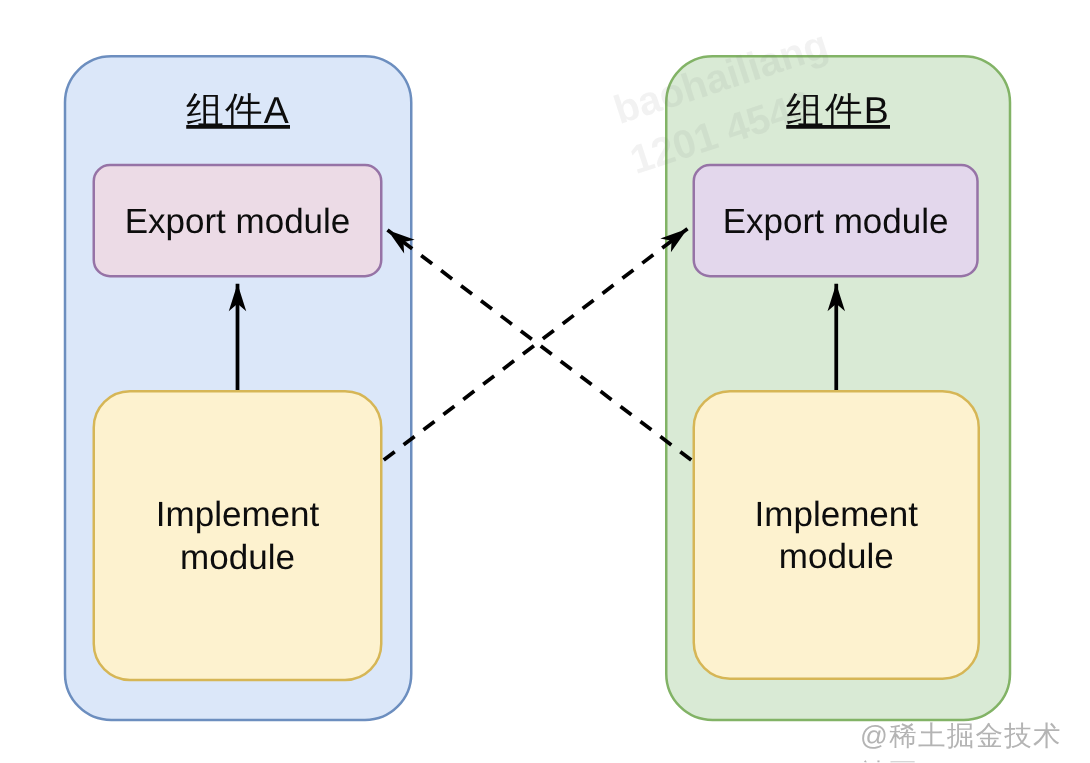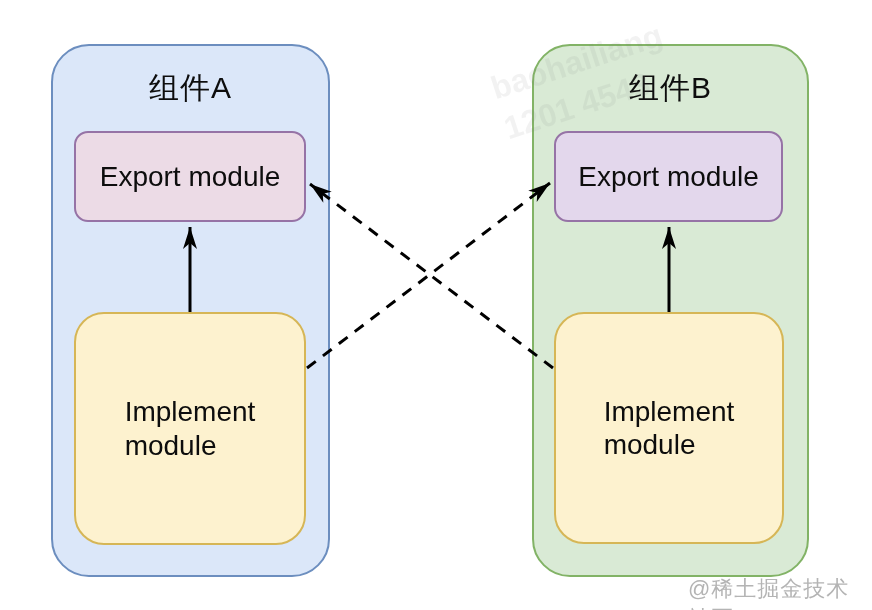"组件A" .comp-title { text-decoration: none -> underline }
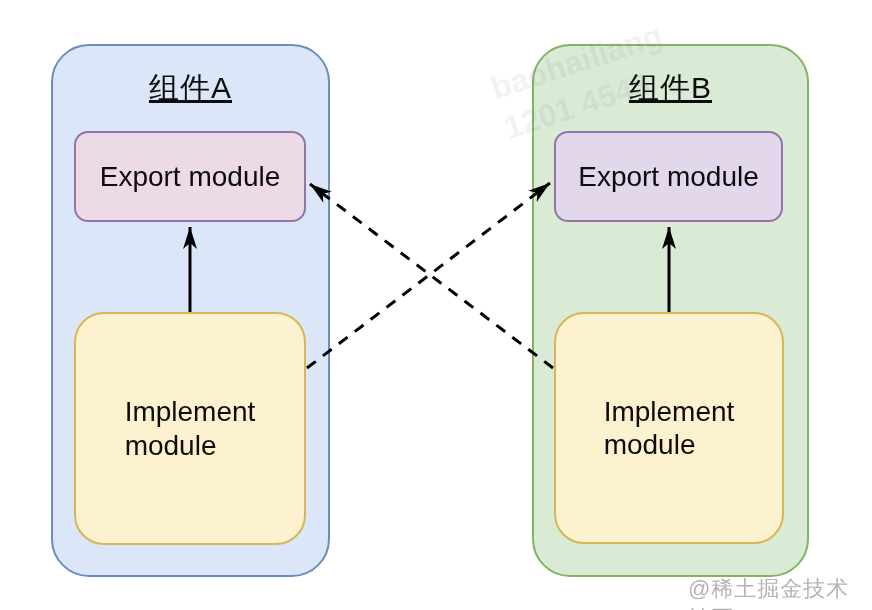"Export module" .node { text-align: left -> center }
